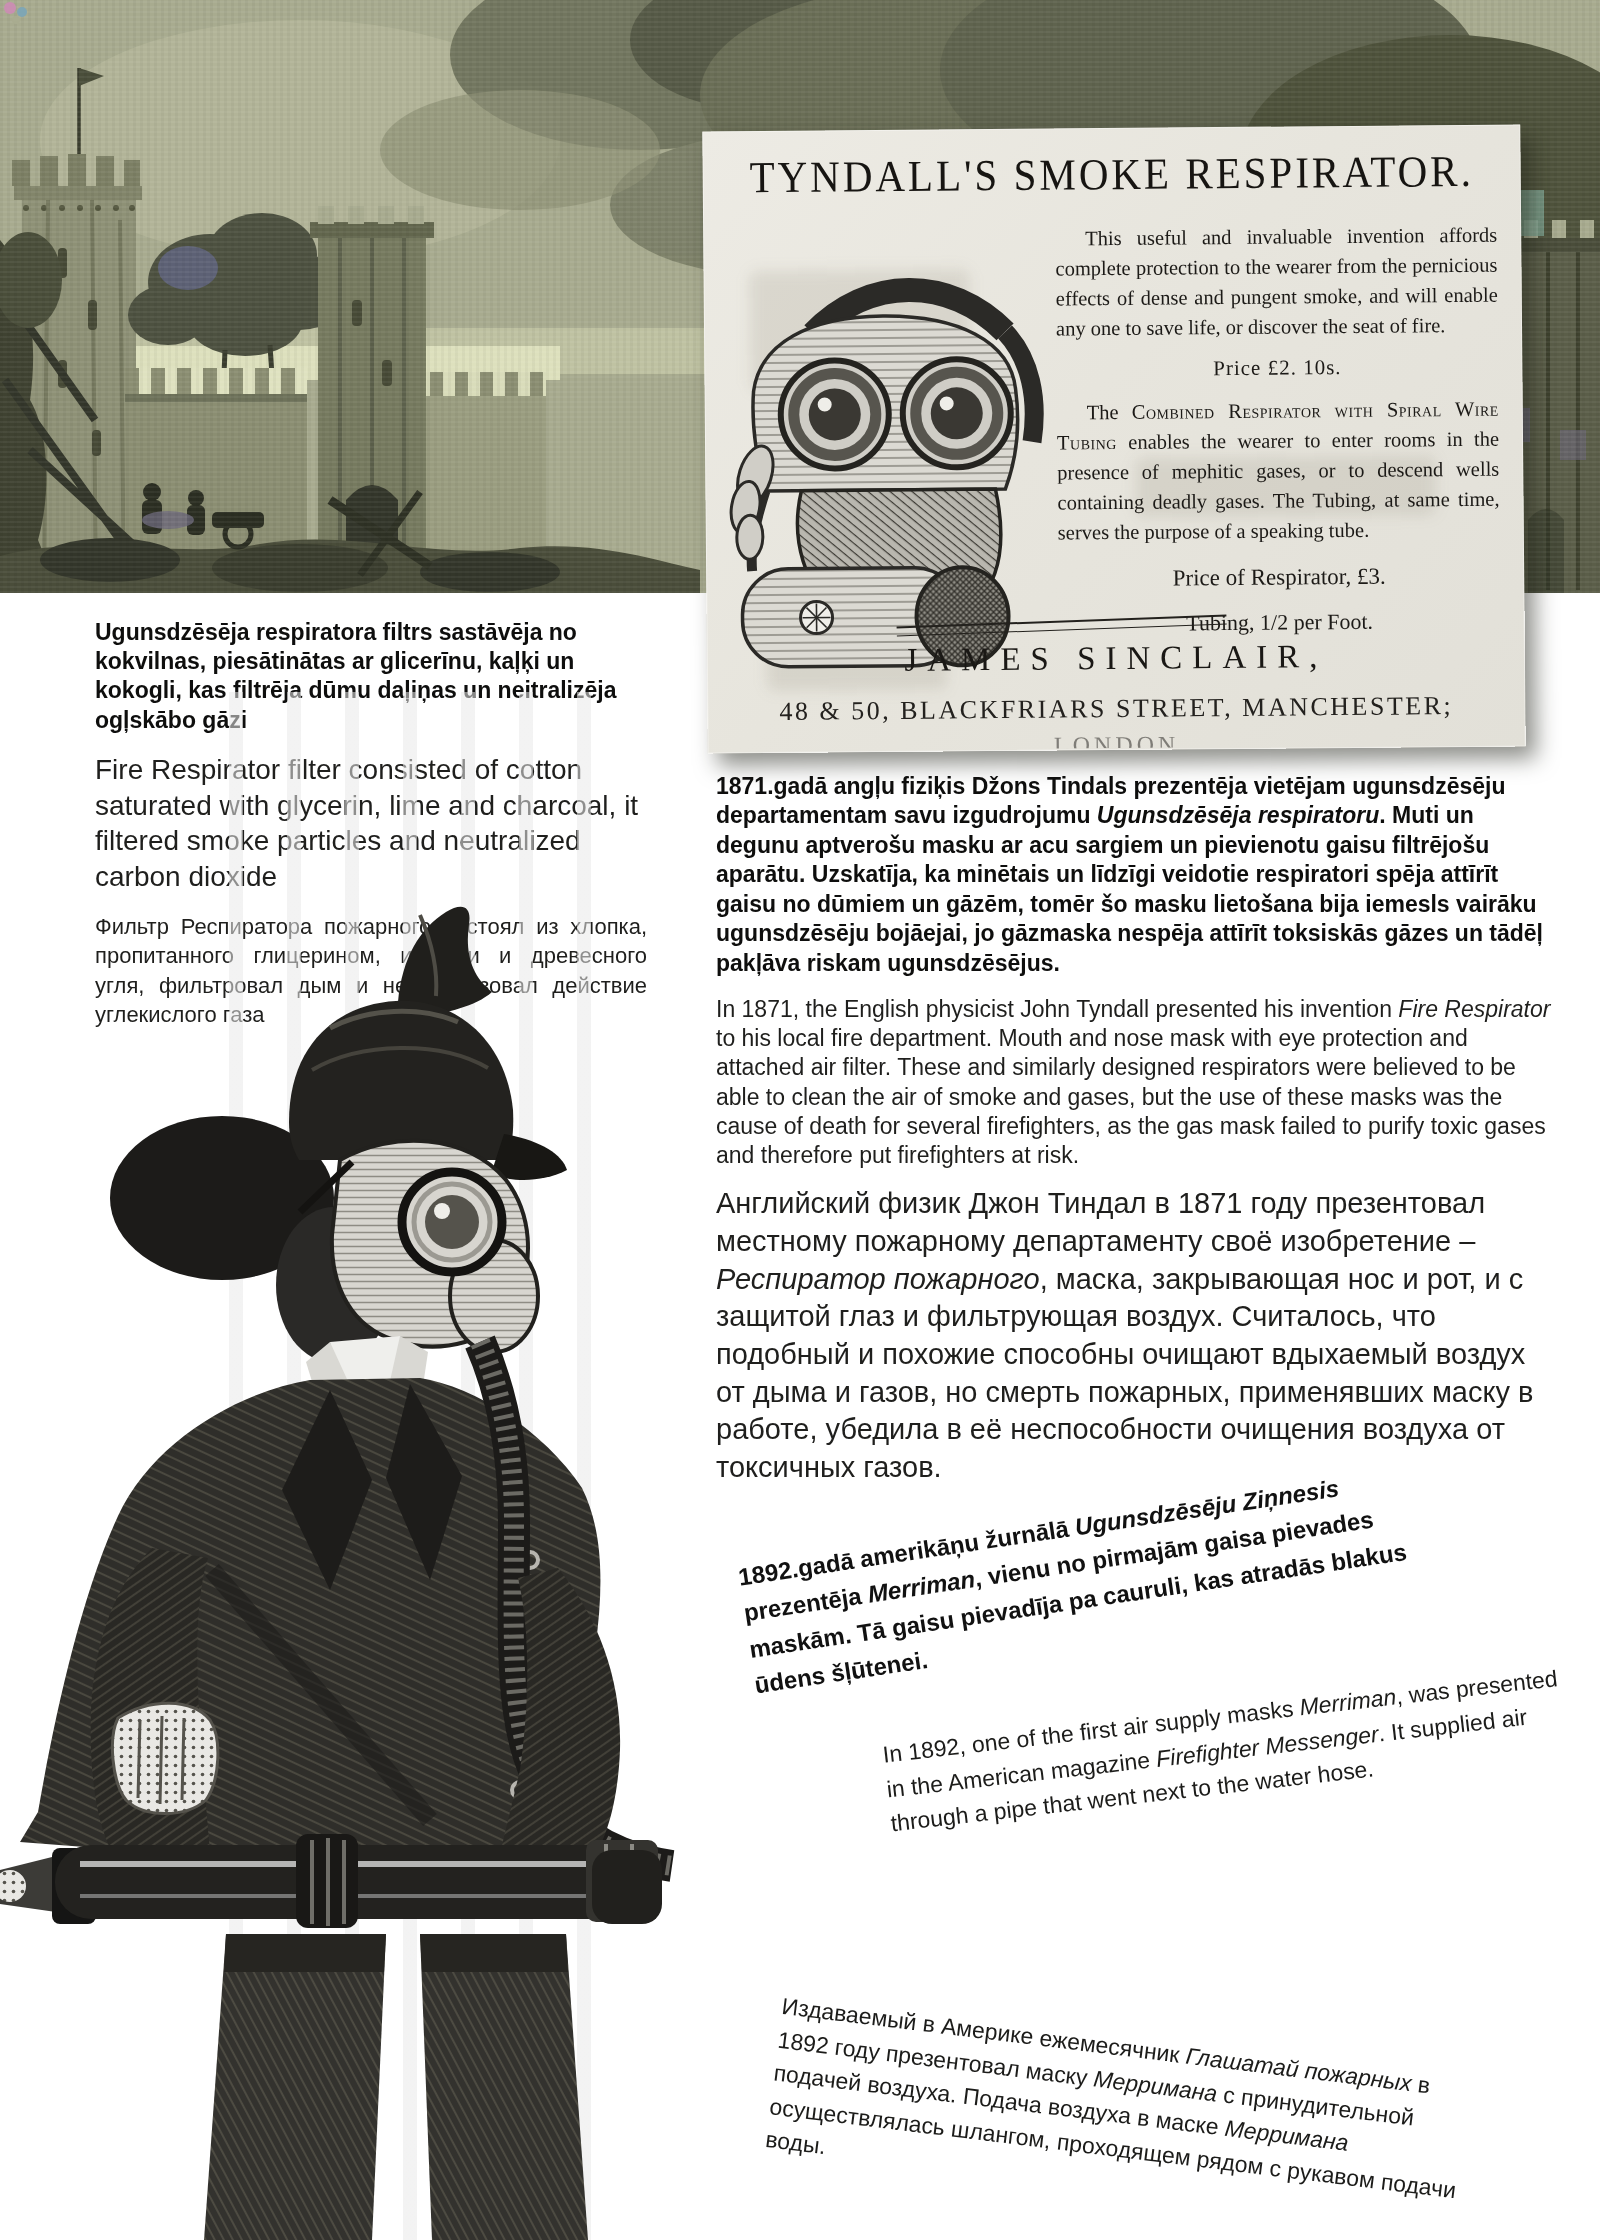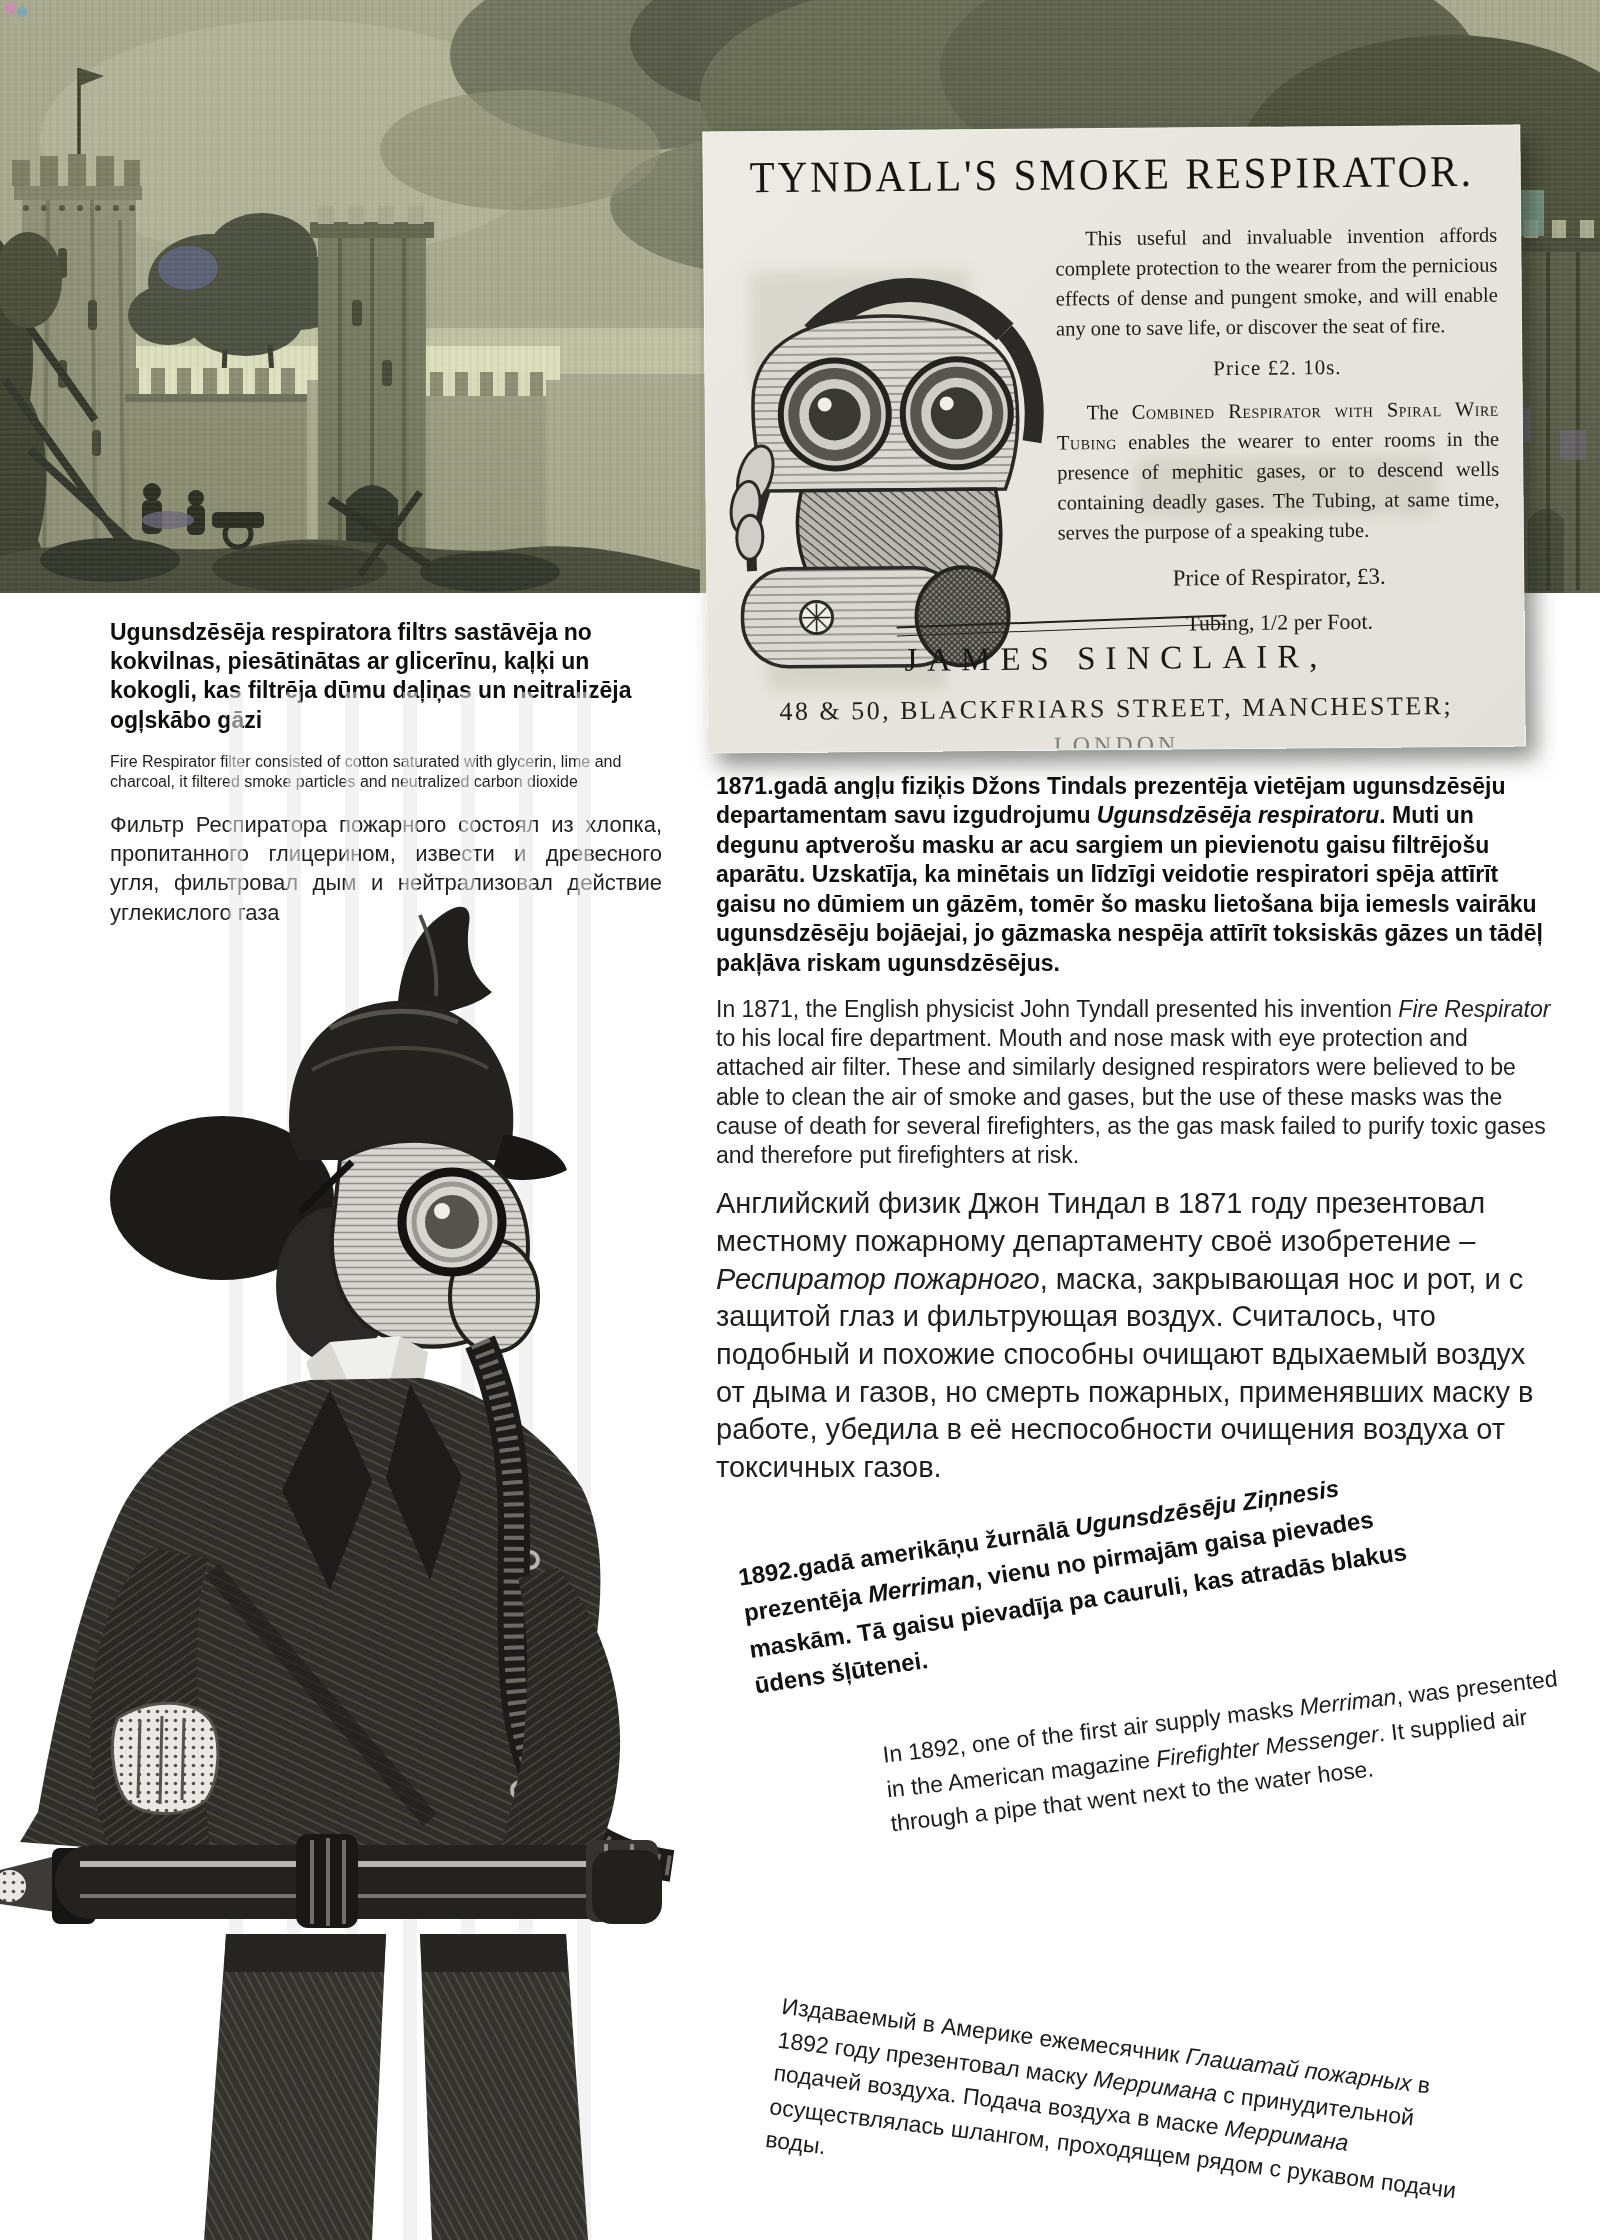"Ugunsdzēsēja respiratora filtrs" #left-col { left: 110px -> 95px }
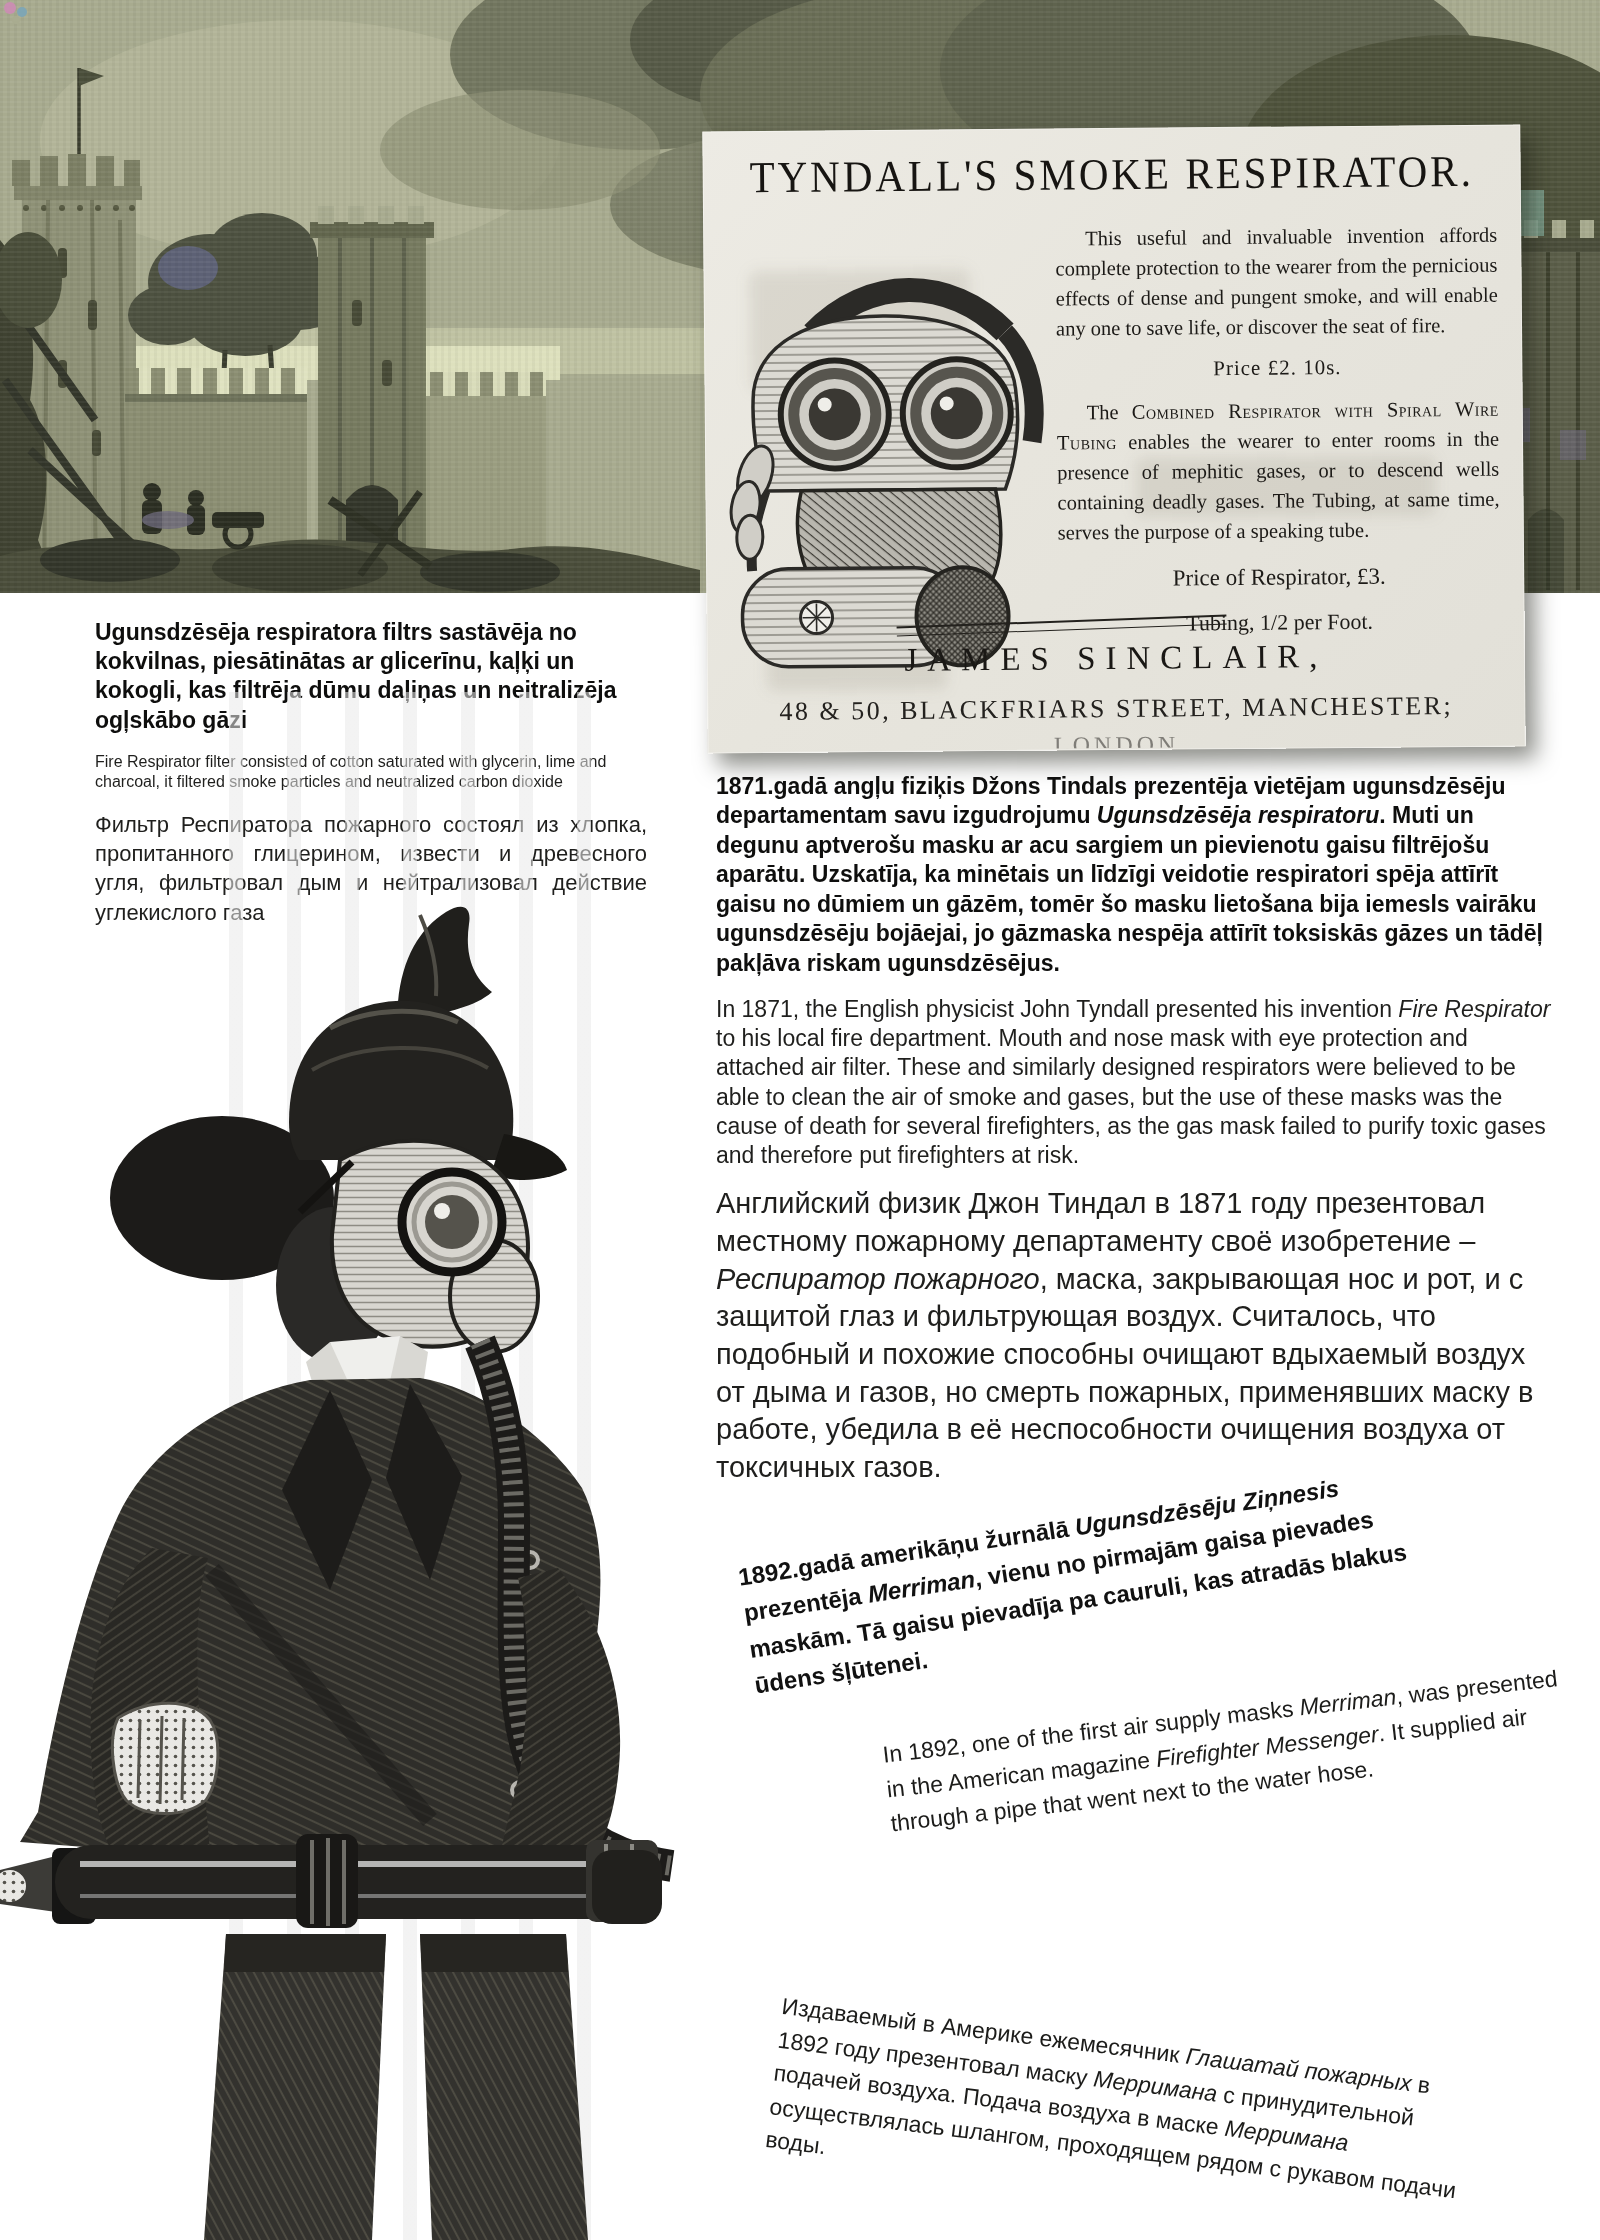"Fire Respirator filter consisted of" .p-en { font-size: 16px -> 28px }
